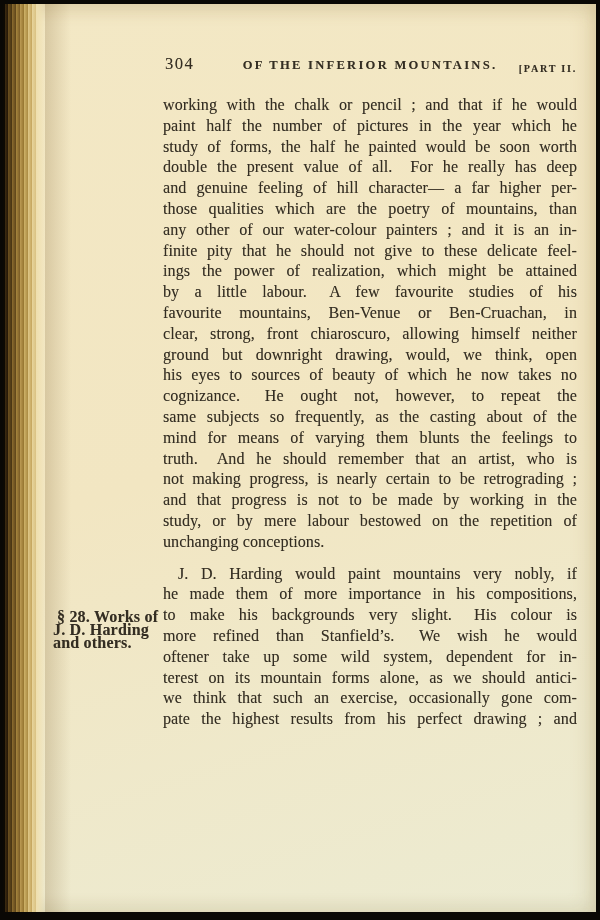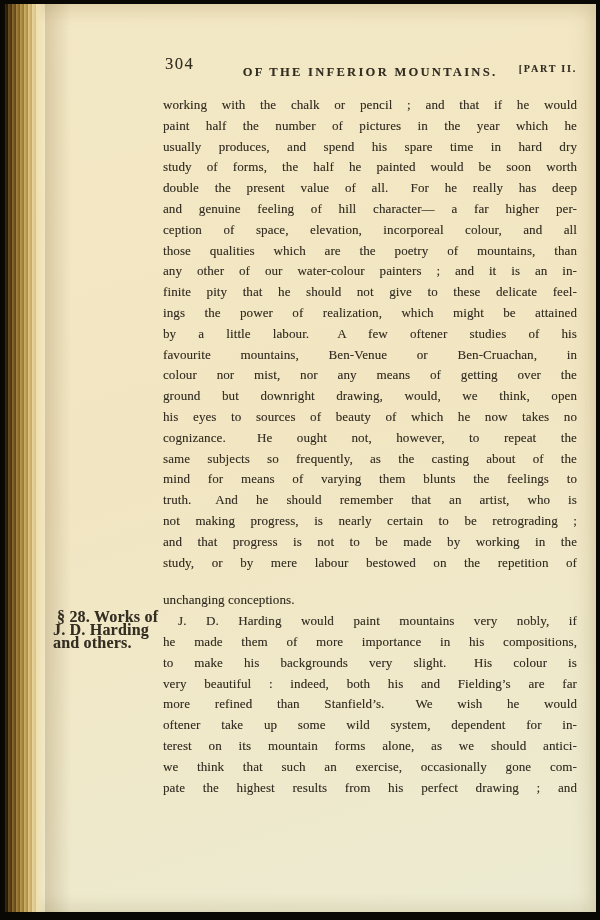"OF THE INFERIOR MOUNTAINS." .running-title { top: 11px -> 4px }
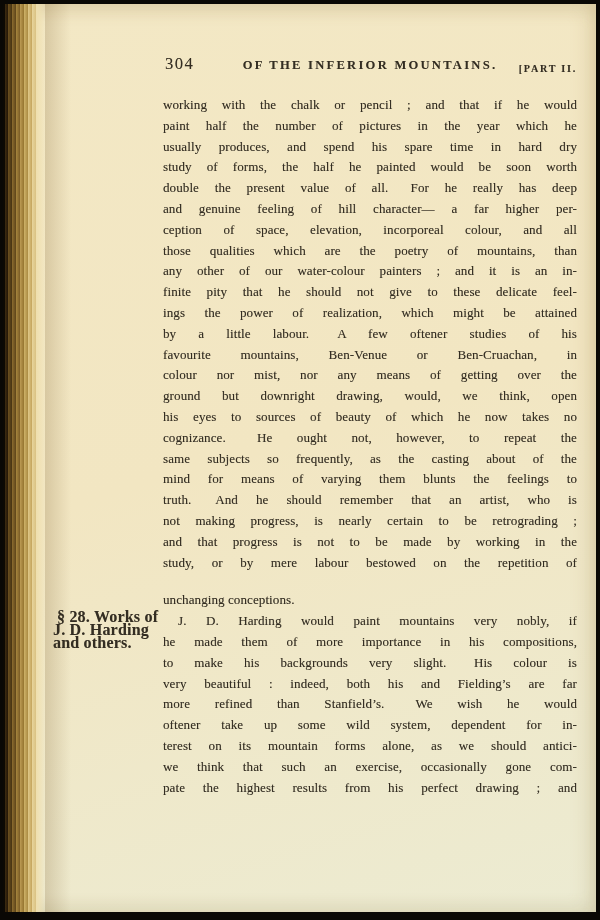"working with the chalk or" .tline { font-size: 13px -> 16px }
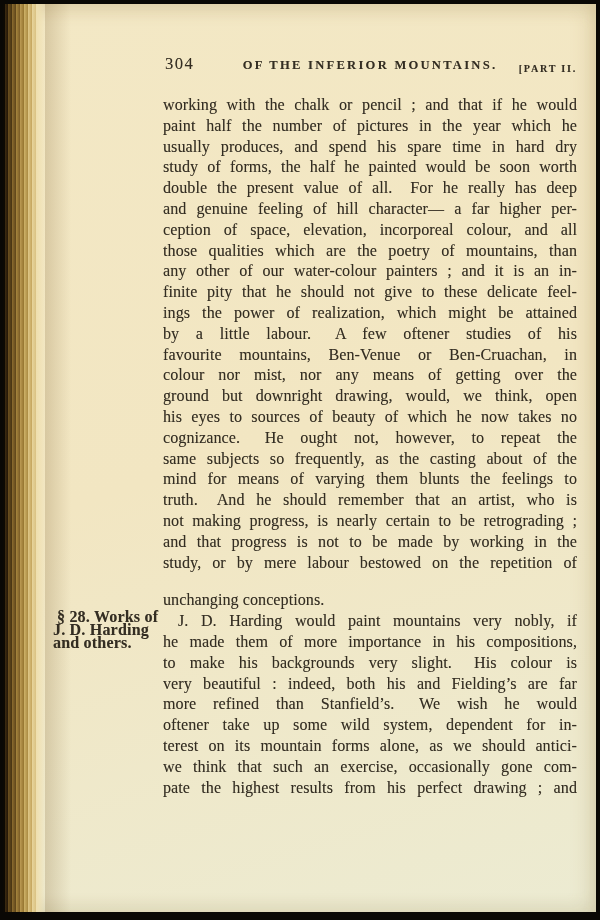"usually produces, and spend his" div.tline { html: <div>usually produces, and spend his spare time in hard dry</div> -> none }
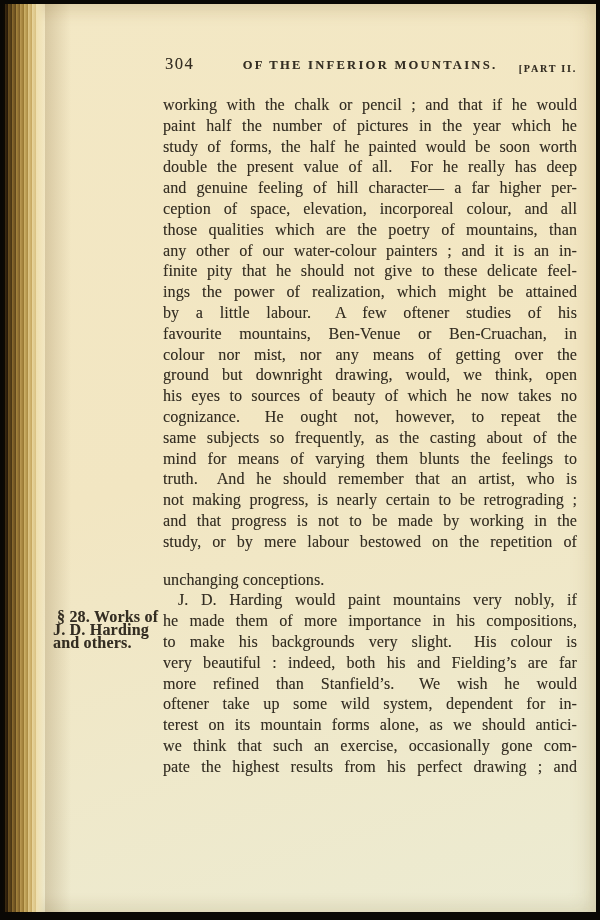"ception of space, elevation, incorporeal" div.tline { html: <div>ception of space, elevation, incorporeal colour, and all</div> -> none }
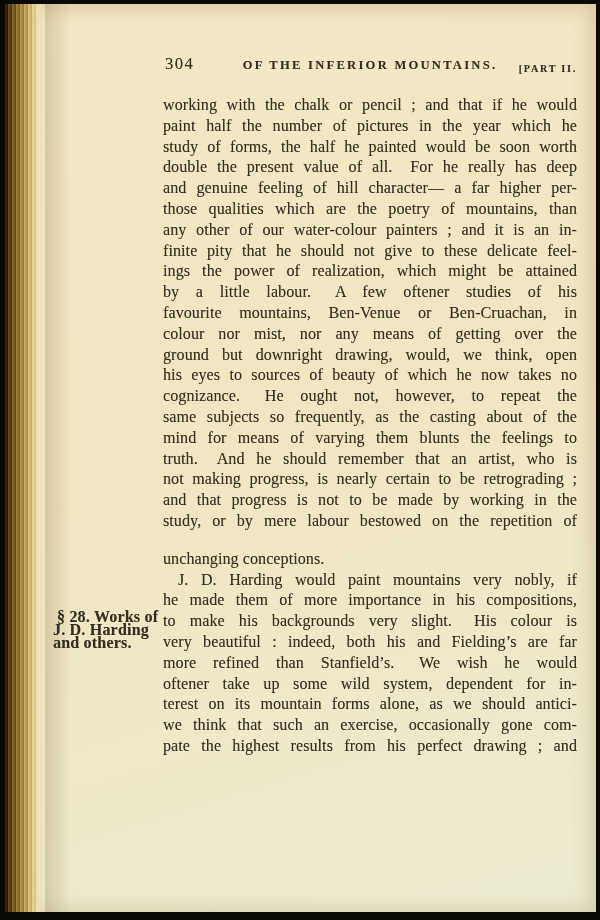"by a little labour. A" div.tline { text: oftener -> favourite }
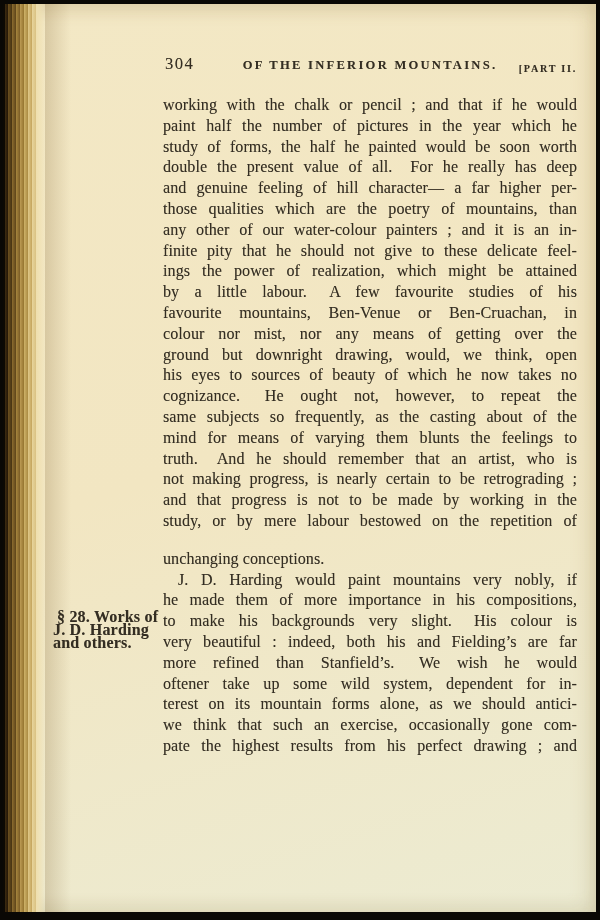"clear, strong, front chiaroscuro," div.tline { html: none -> <div>clear, strong, front chiaroscuro, allowing himself neither</div> }
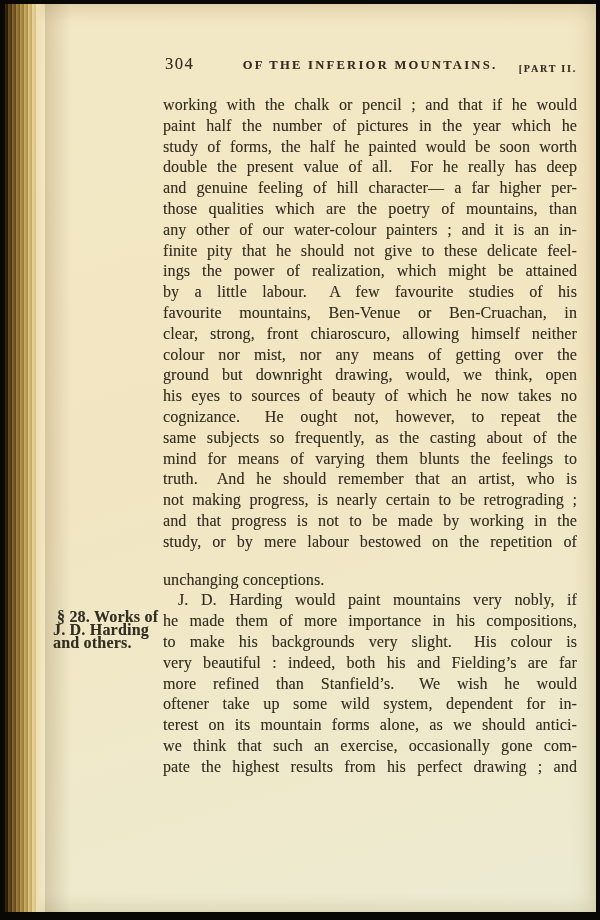"colour nor mist, nor any" div.tline { html: <div>colour nor mist, nor any means of getting over the</div> -> none }
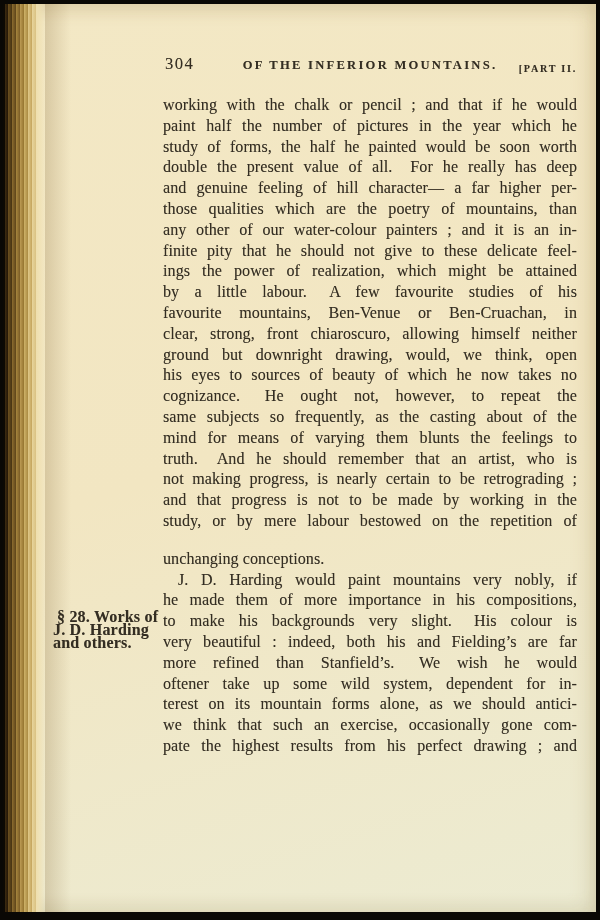"unchanging conceptions." .para.end-short .tline:last-child { margin-top: 17px -> none }
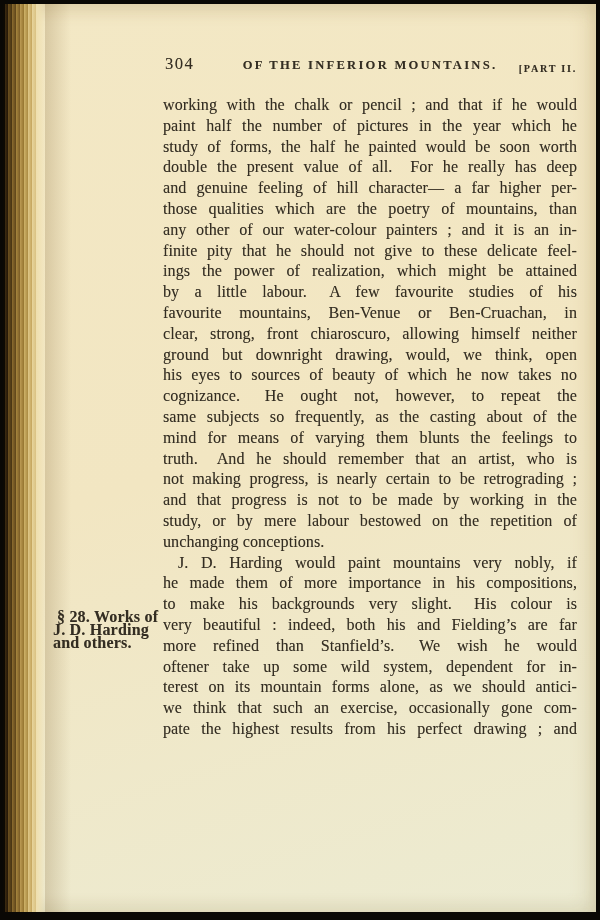"J. D. Harding would paint" .para.indent-first .tline:first-child { margin-top: none -> 11px }
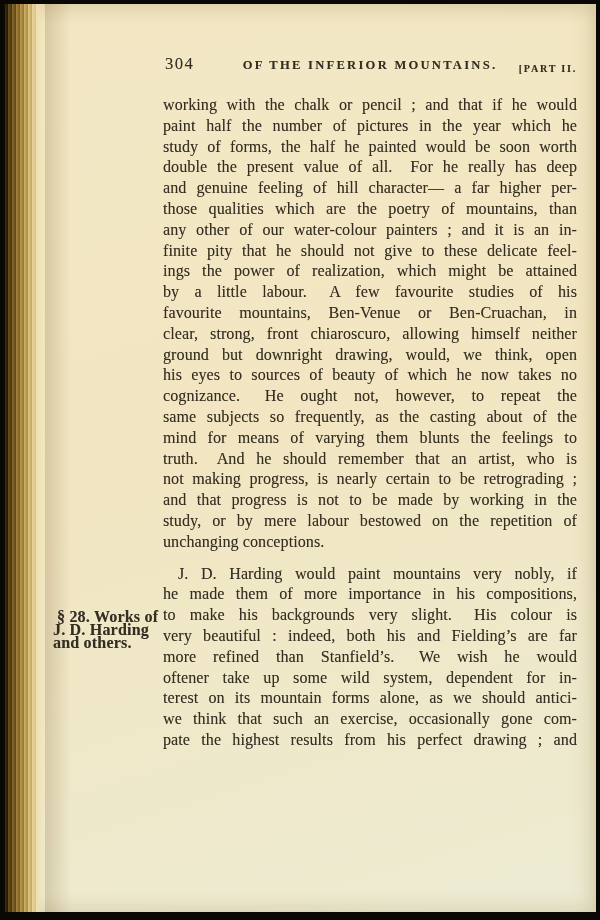"very beautiful : indeed, both" div.tline { html: <div>very beautiful : indeed, both his and Fielding’s are far</div> -> none }
